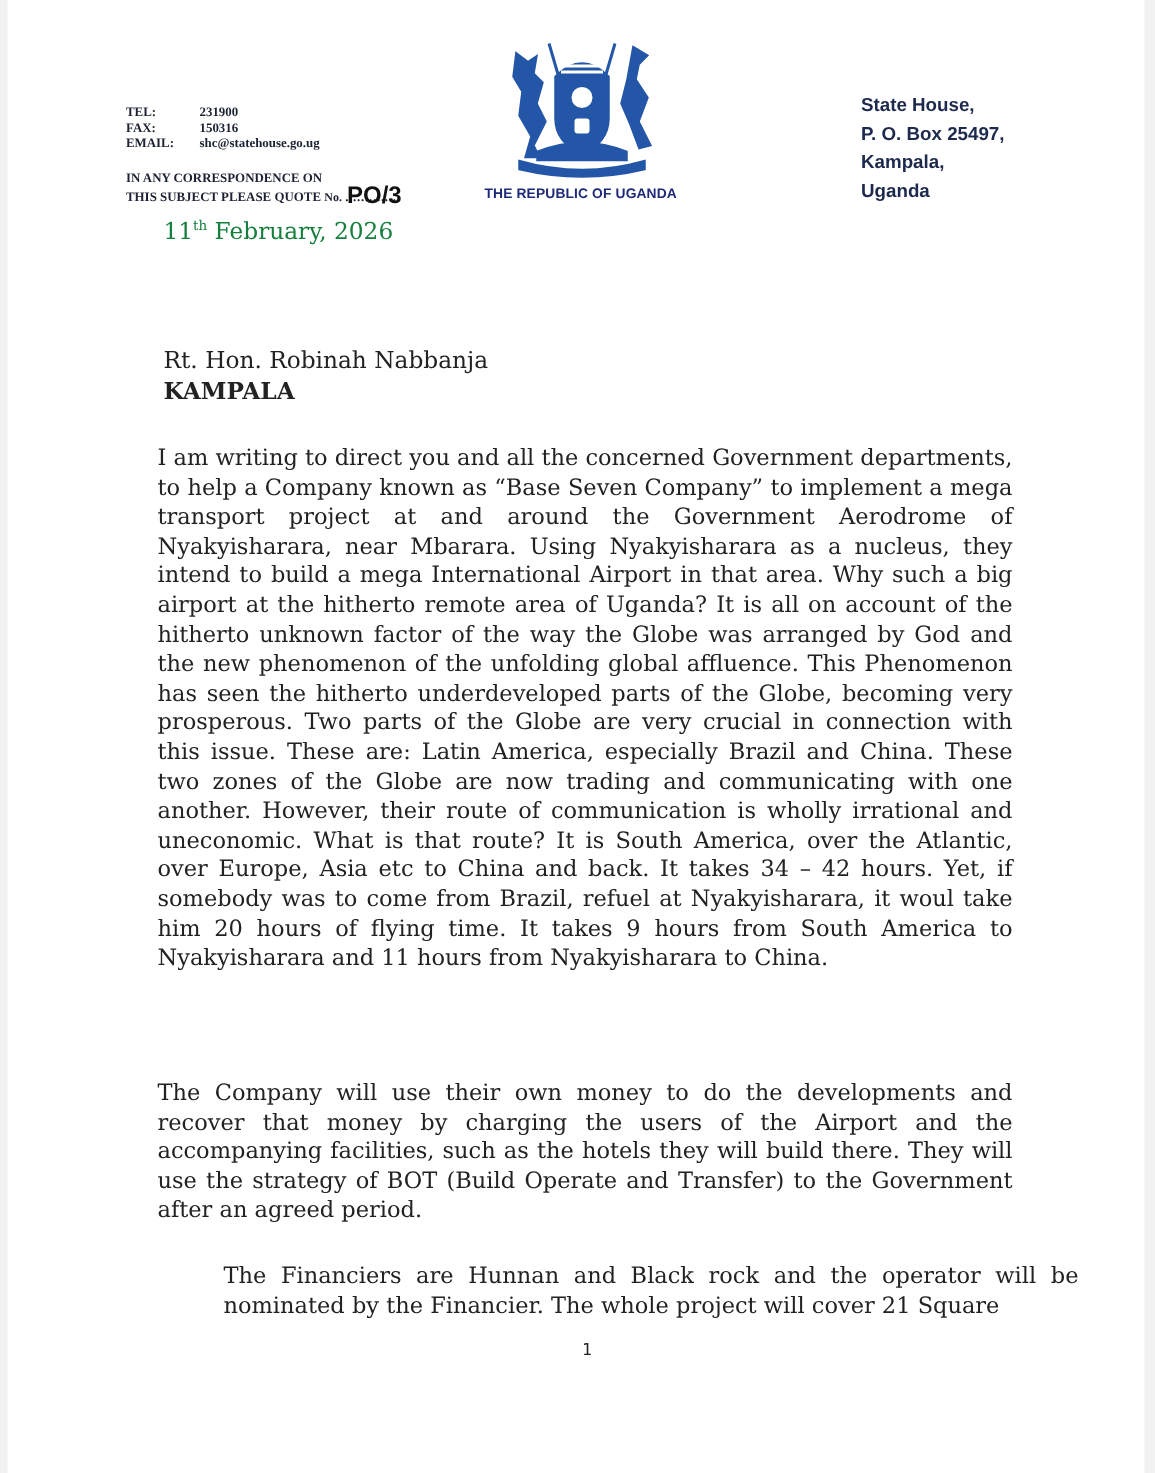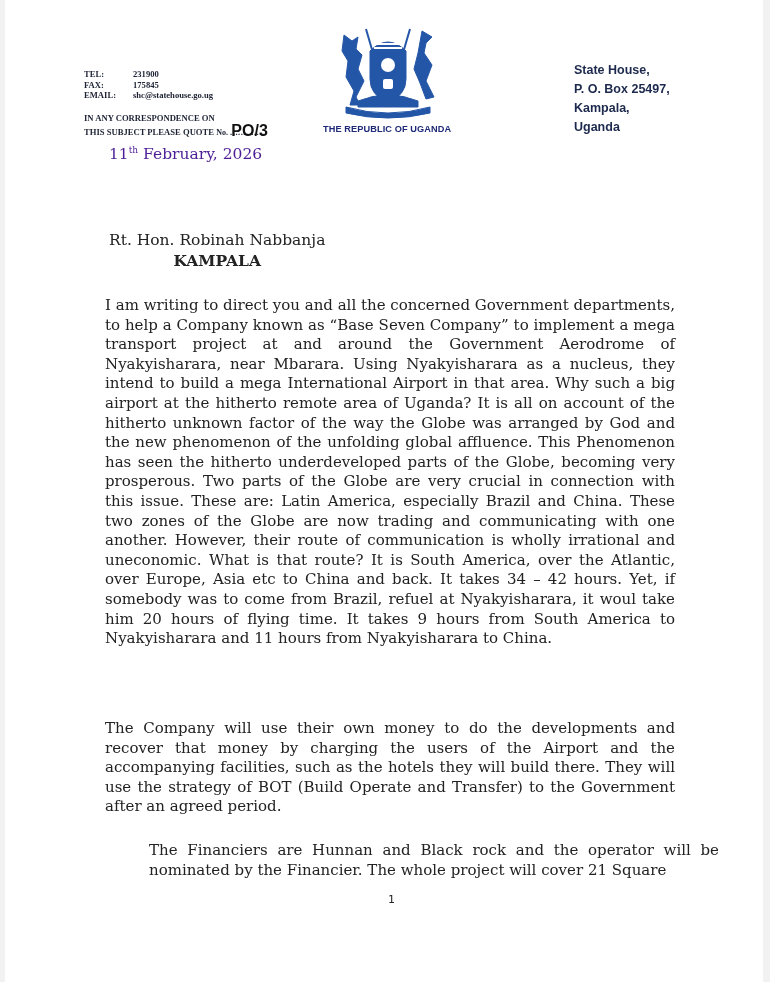"175845" span { text: 175845 -> 150316 }
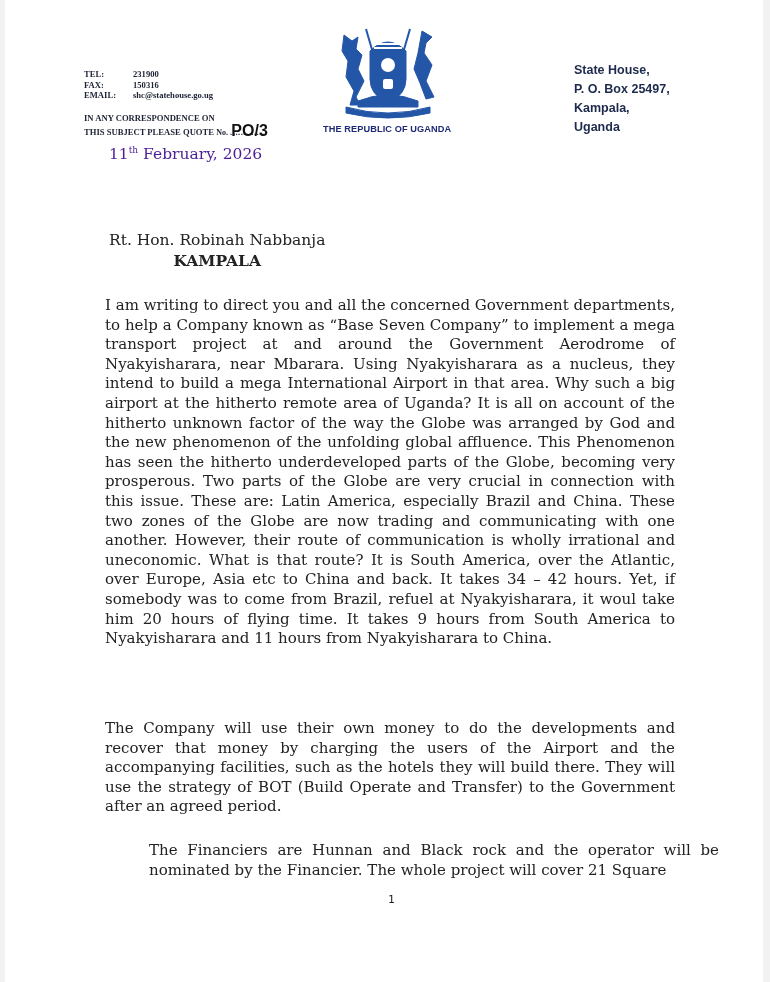"11th February, 2026" .date { color: #4c1d95 -> #15803d }
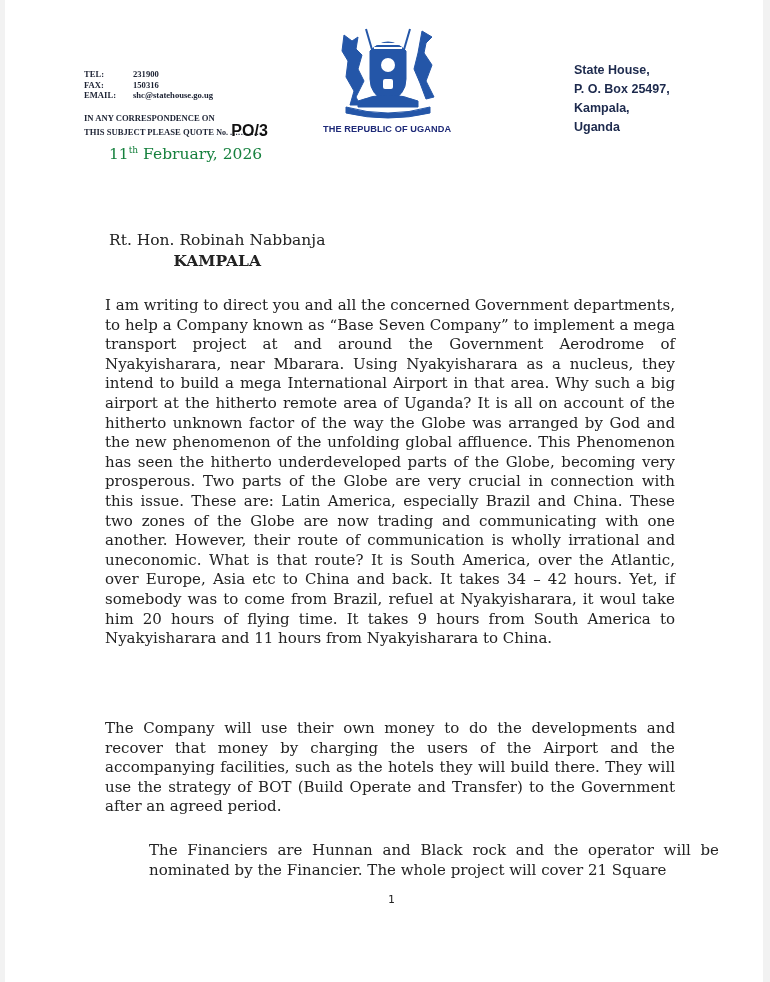"Rt. Hon. Robinah Nabbanja" .recipient { text-align: center -> none }
